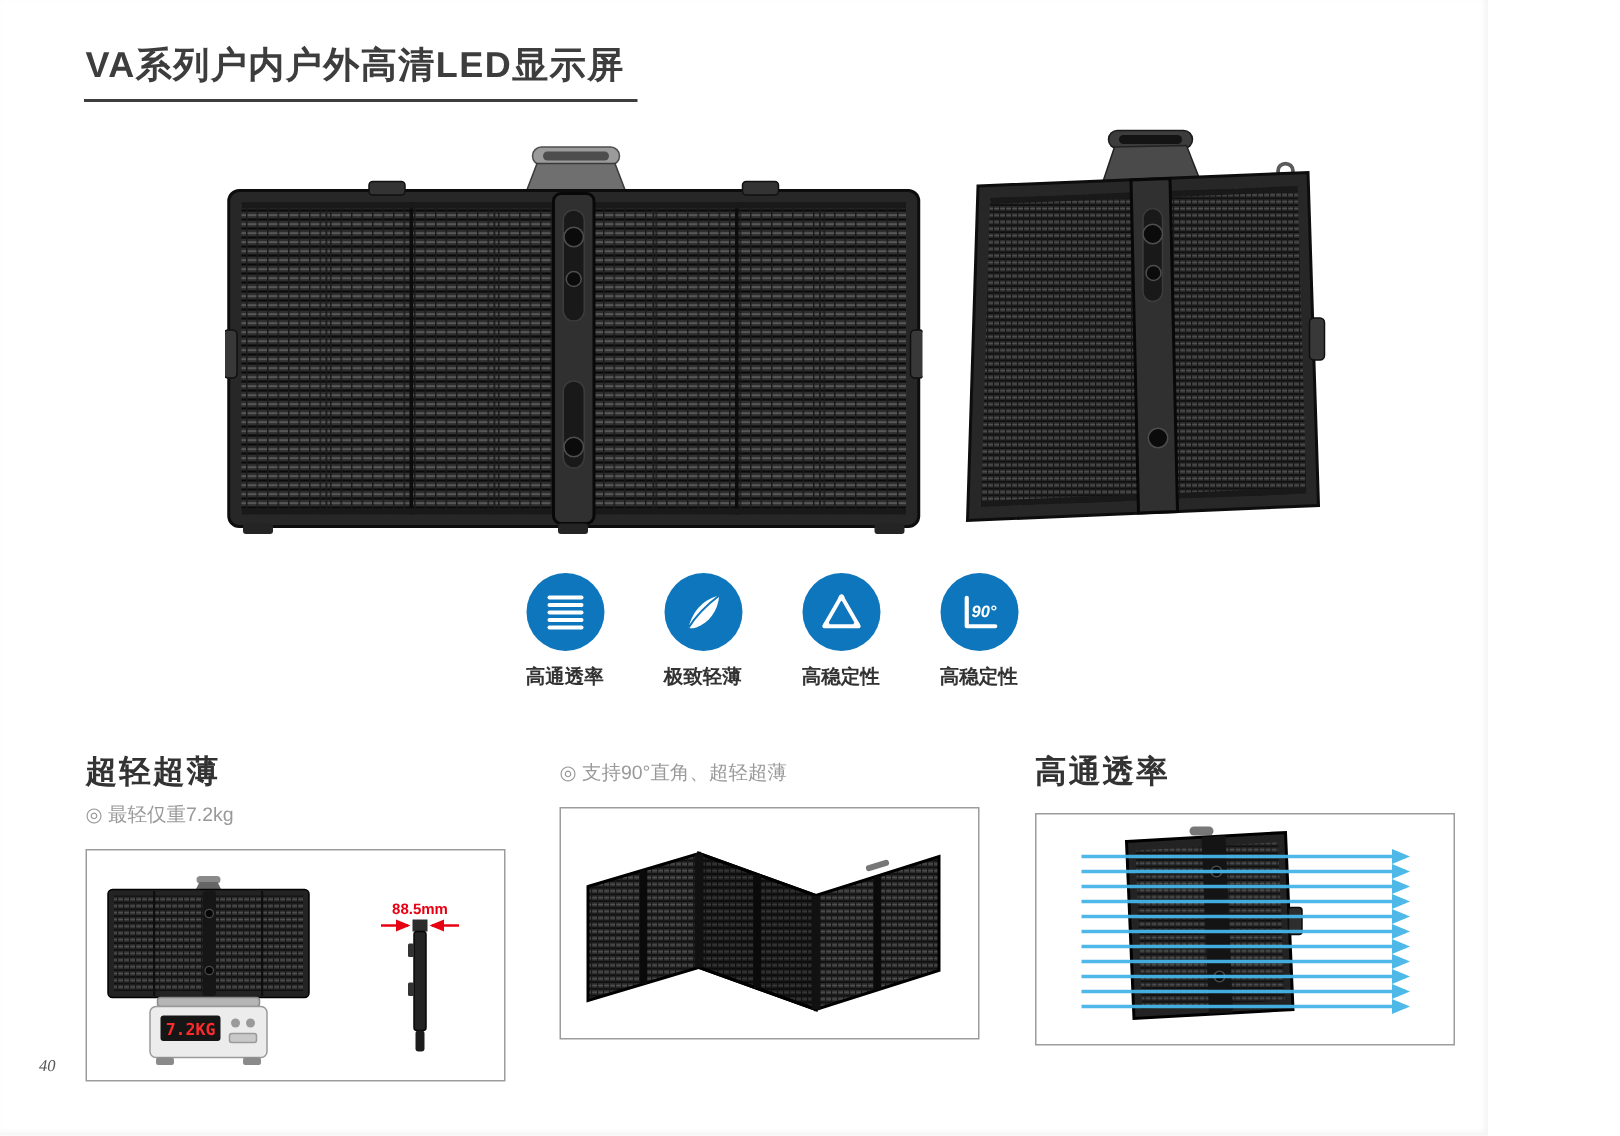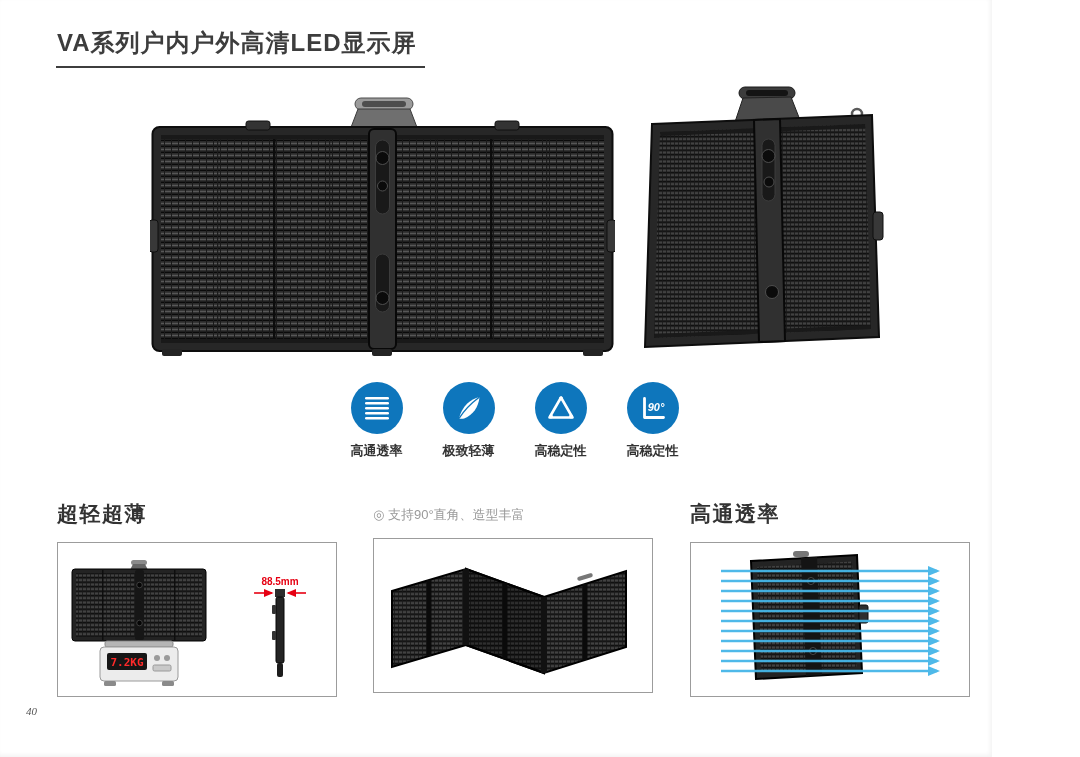"◎ 支持90°直角、造型丰富" p { text: 造型丰富 -> 超轻超薄 }
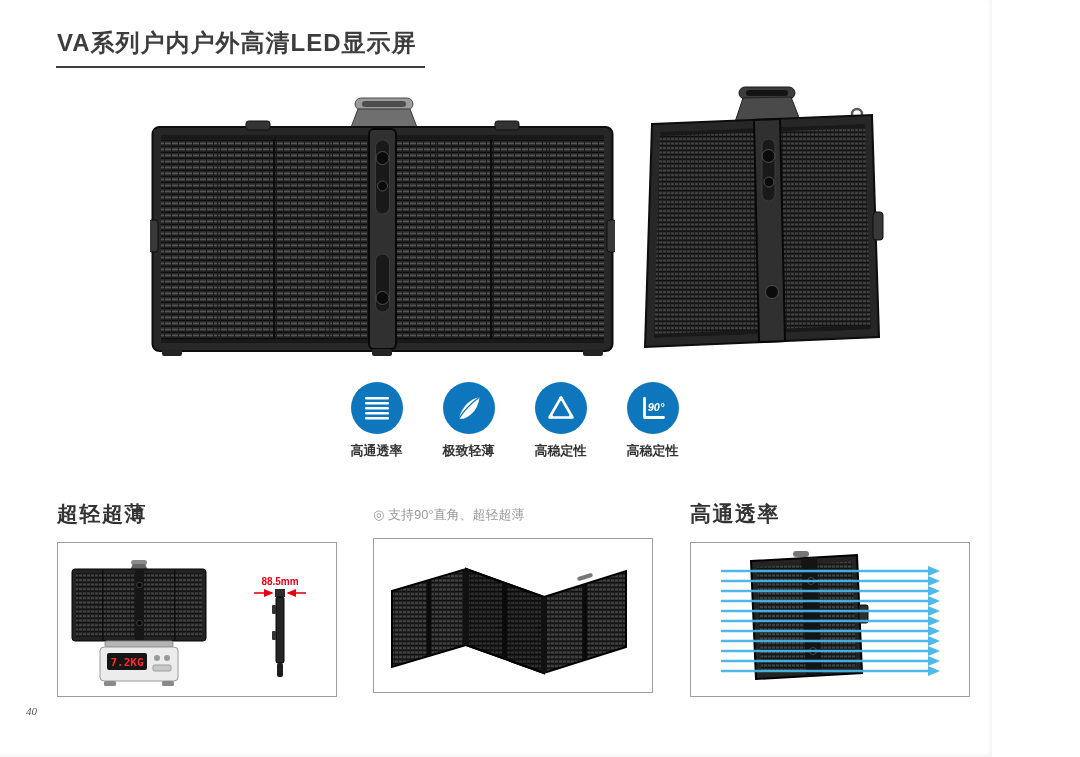"◎ 最轻仅重7.2kg" p { html: none -> <p>◎ 最轻仅重7.2kg</p> }
